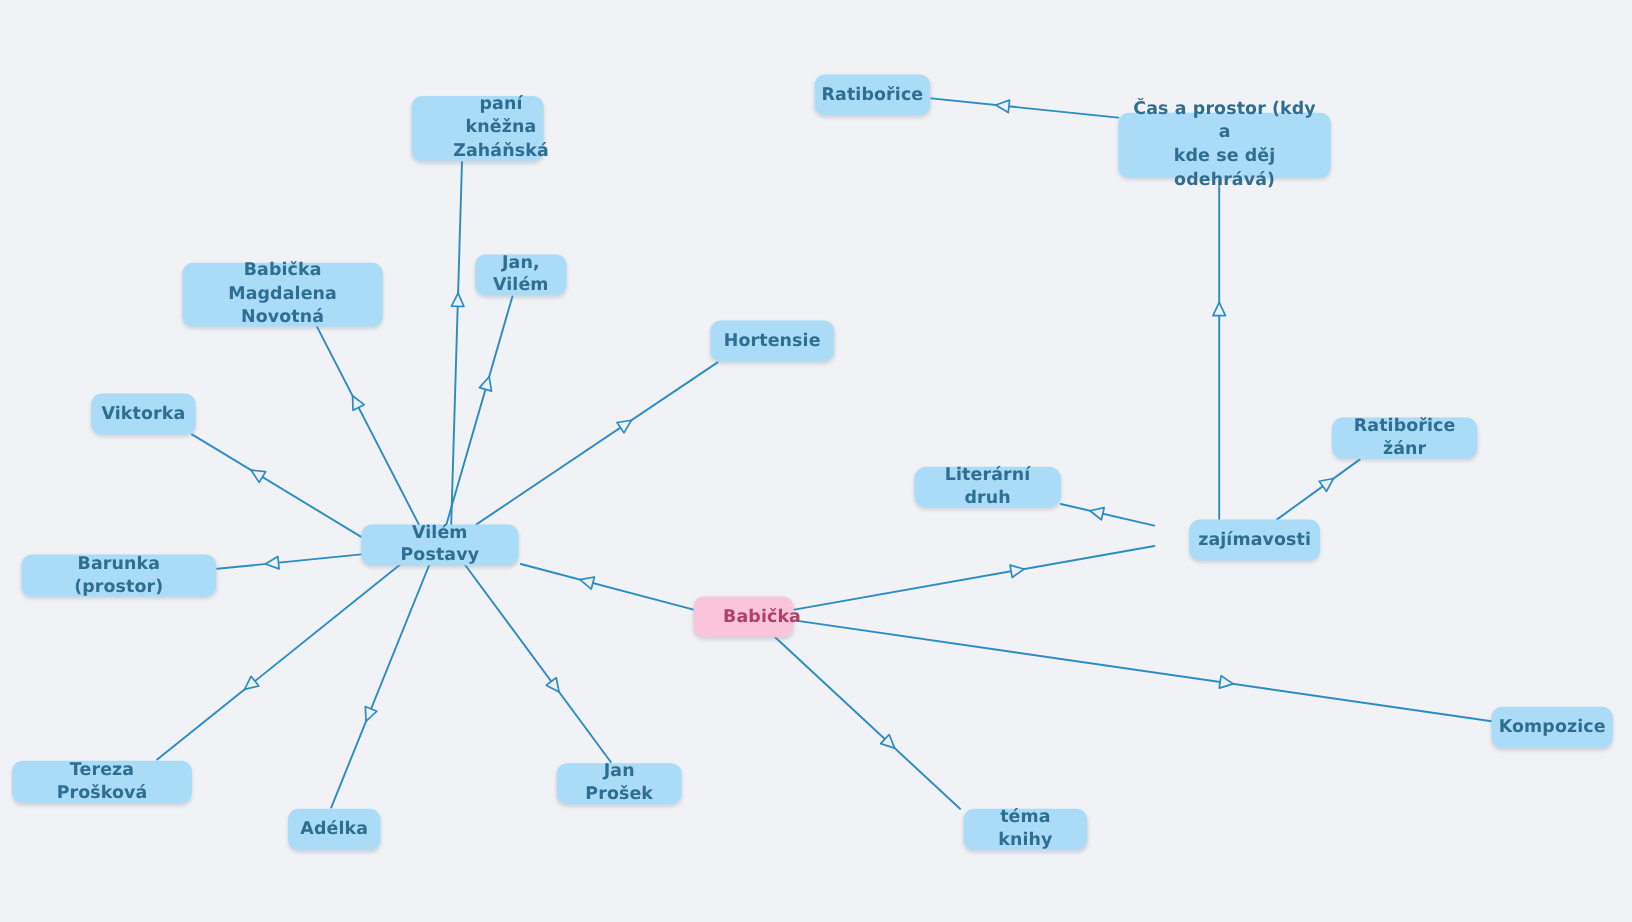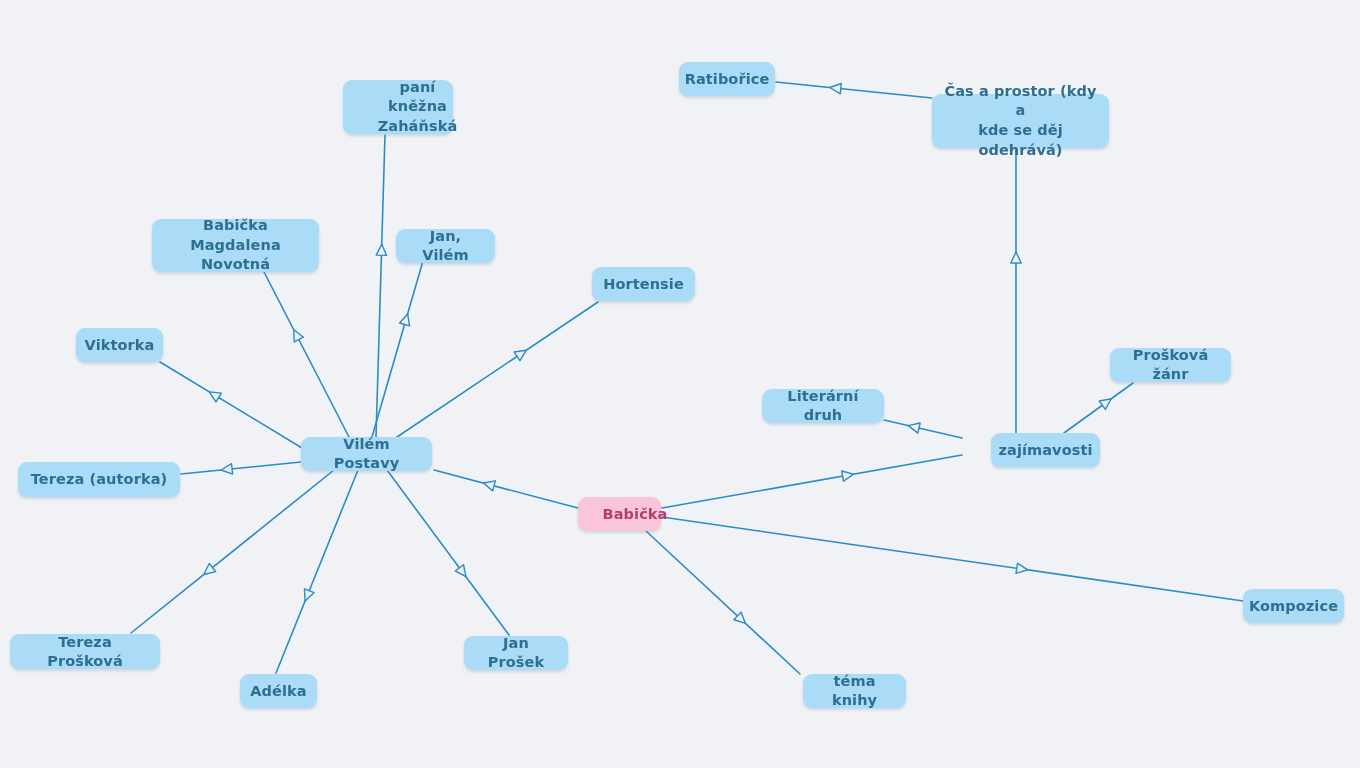"Jan, Vilém" div.node { margin-top: 17px -> none; width: 99px -> 76px }
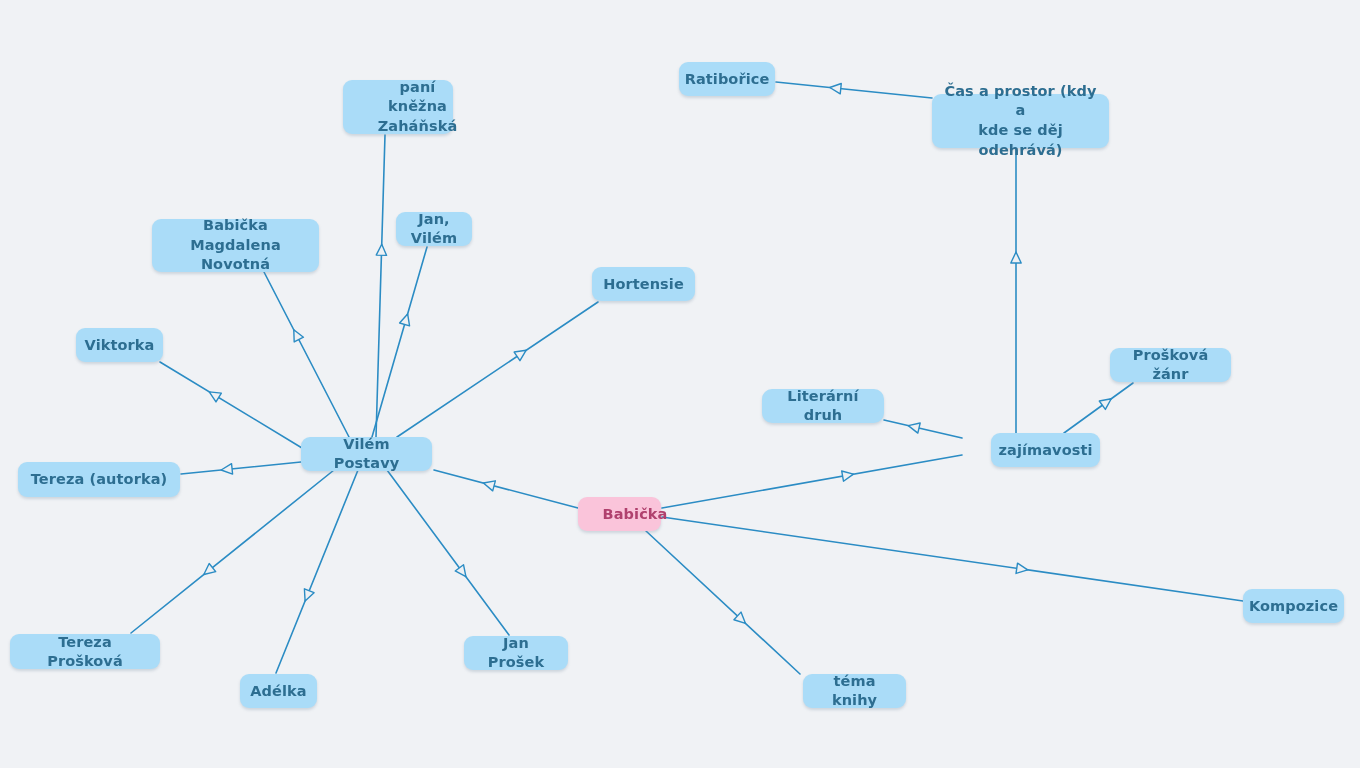"Prošková žánr" div.node { text: Prošková -> Ratibořice }
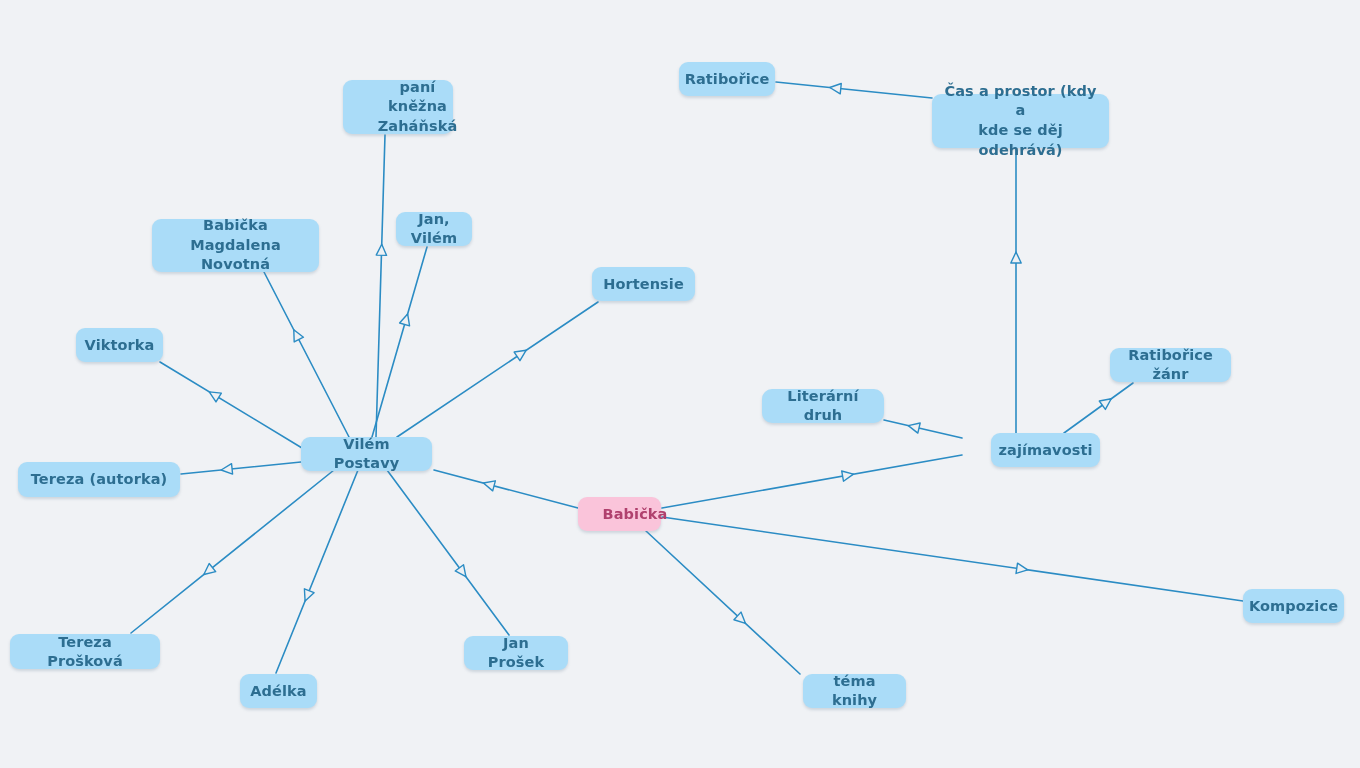"Tereza (autorka)" div.node { text: Tereza (autorka -> Barunka (prostor }
